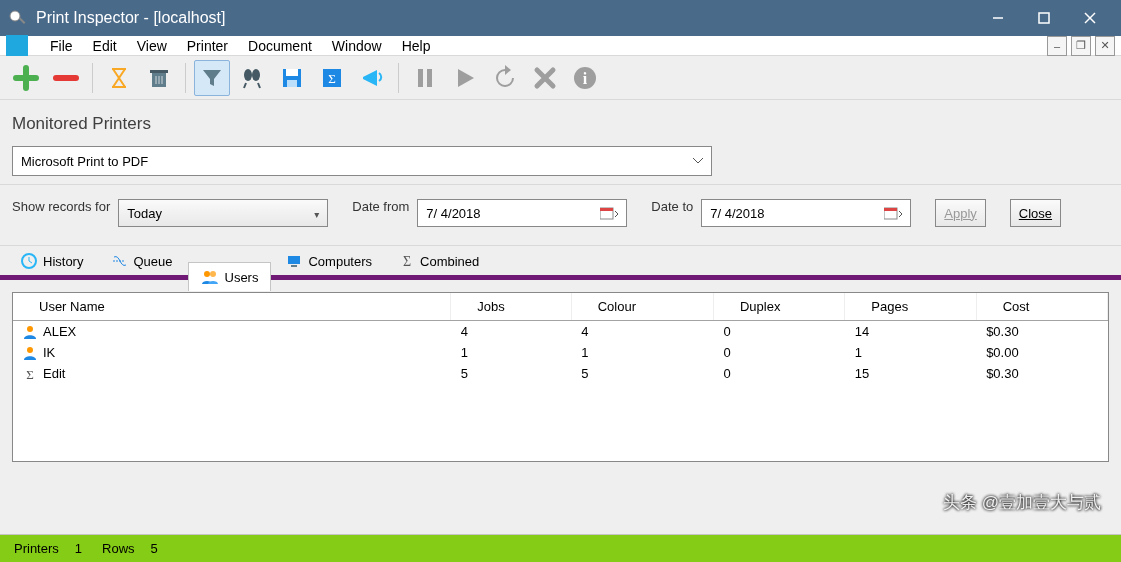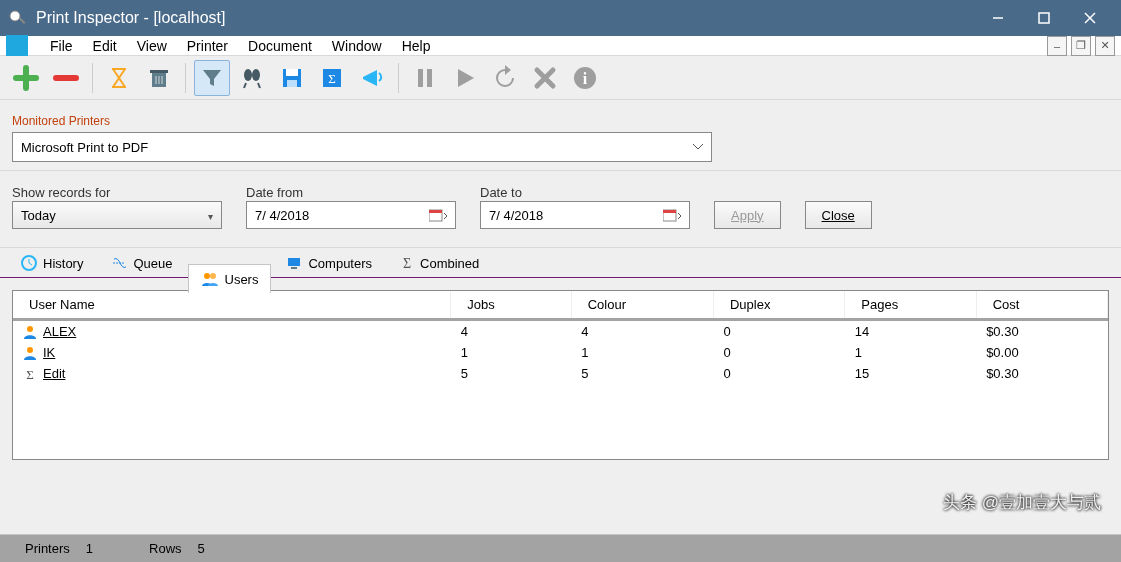"Monitored Printers" .fieldset .legend { color: #c2410c -> #404040; font-size: 12px -> 17px; margin-bottom: 4px -> 12px }
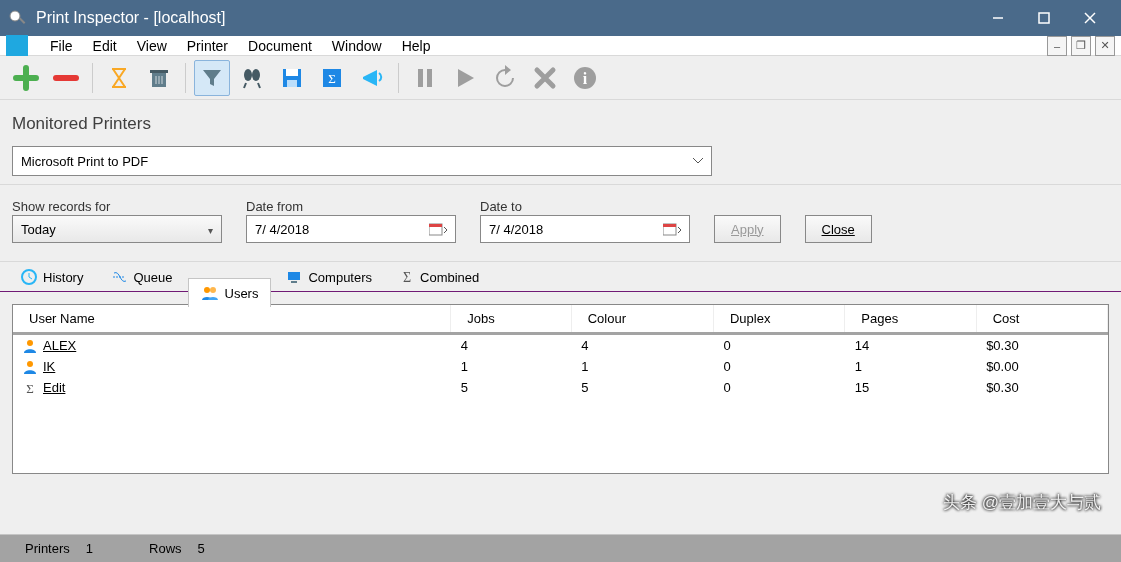"Show records for" .filter-group { flex-direction: column -> row; gap: 1px -> 8px }
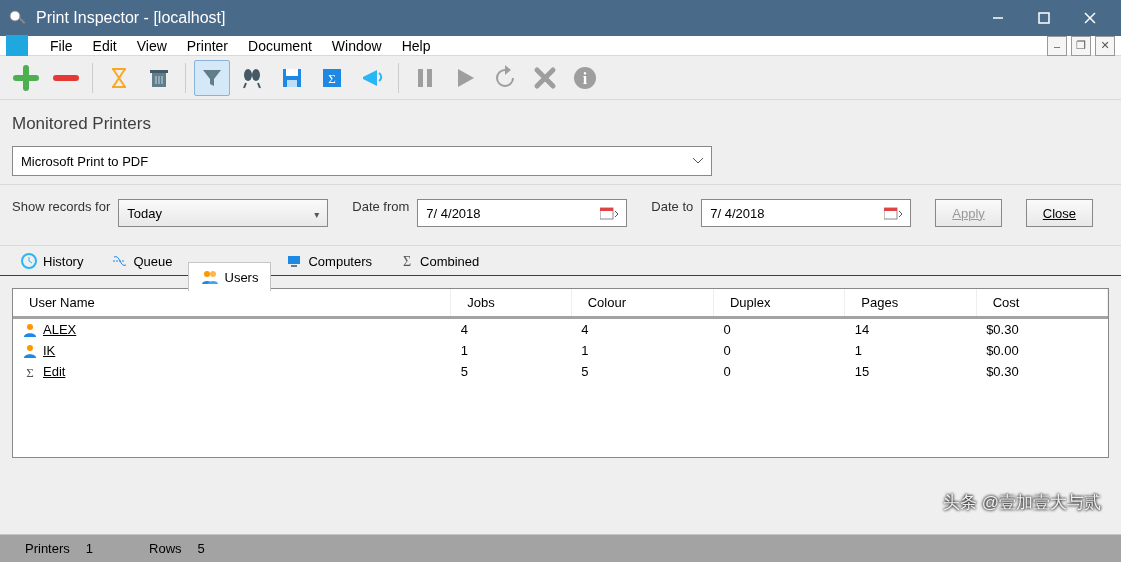"Apply" .btn { padding: 0 16px -> 0 8px }
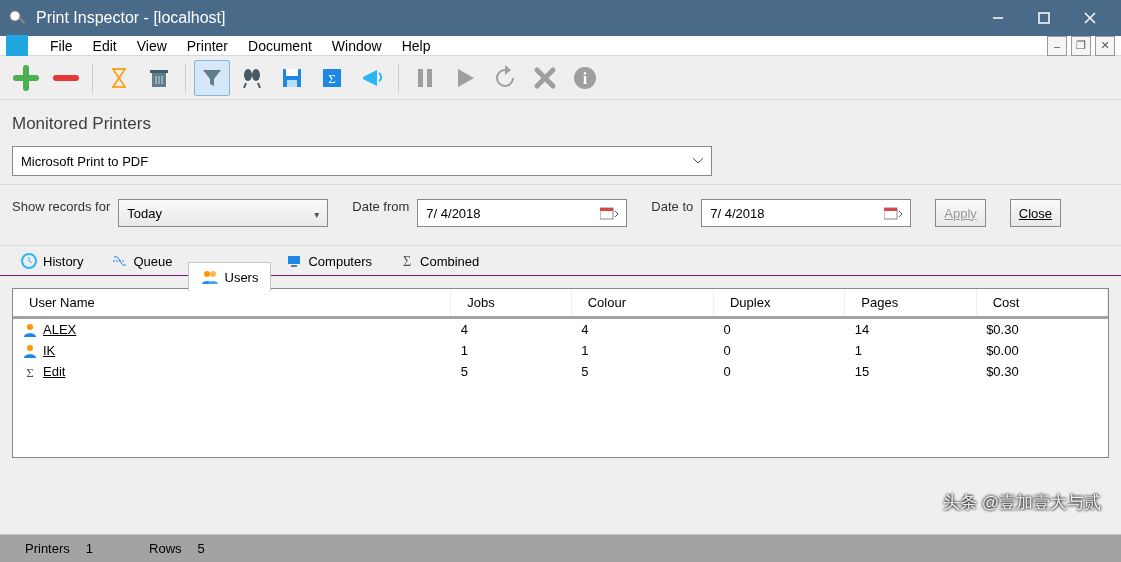"History" .tabs { border-bottom: 1px solid #701a75 -> 5px solid #701a75 }
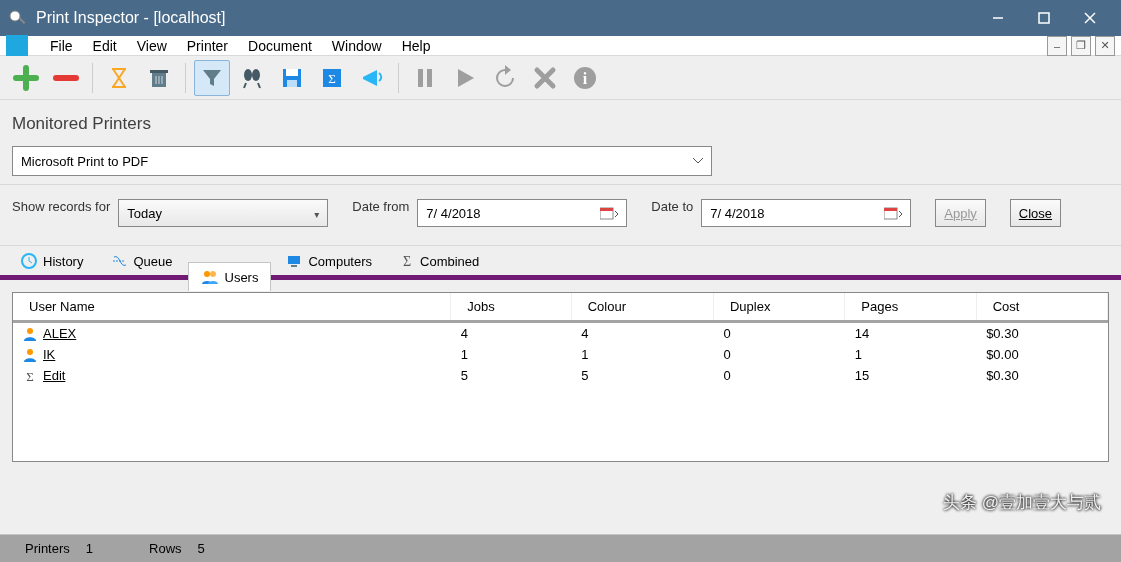"User Name" .grid th { border-bottom: 3px solid #a3a3a3 -> 1px solid #a3a3a3; padding: 6px 16px -> 6px 26px }
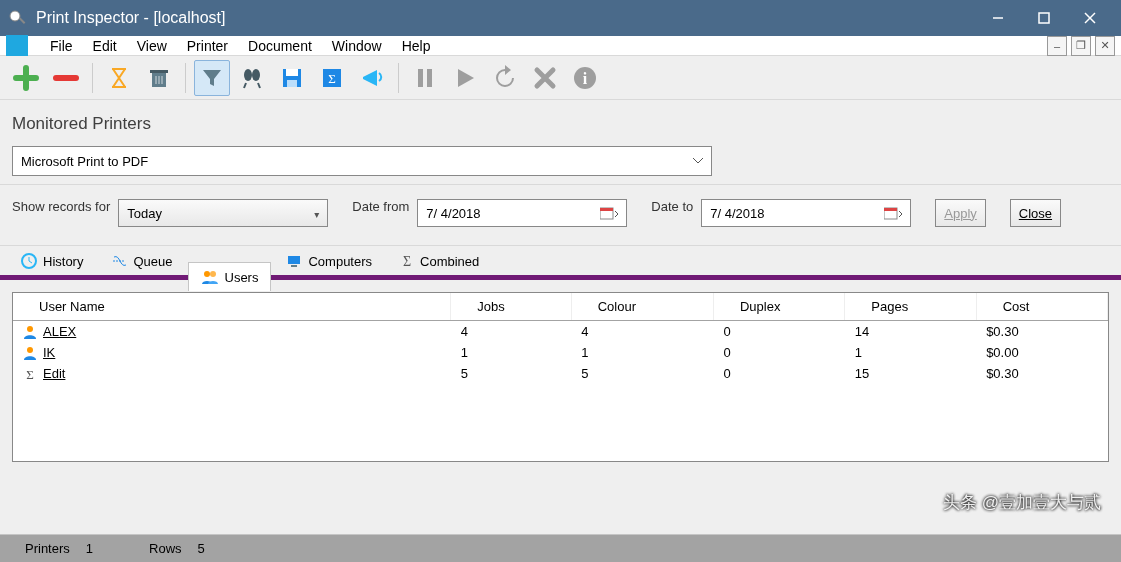"ALEX" .user-cell { text-decoration: underline -> none }
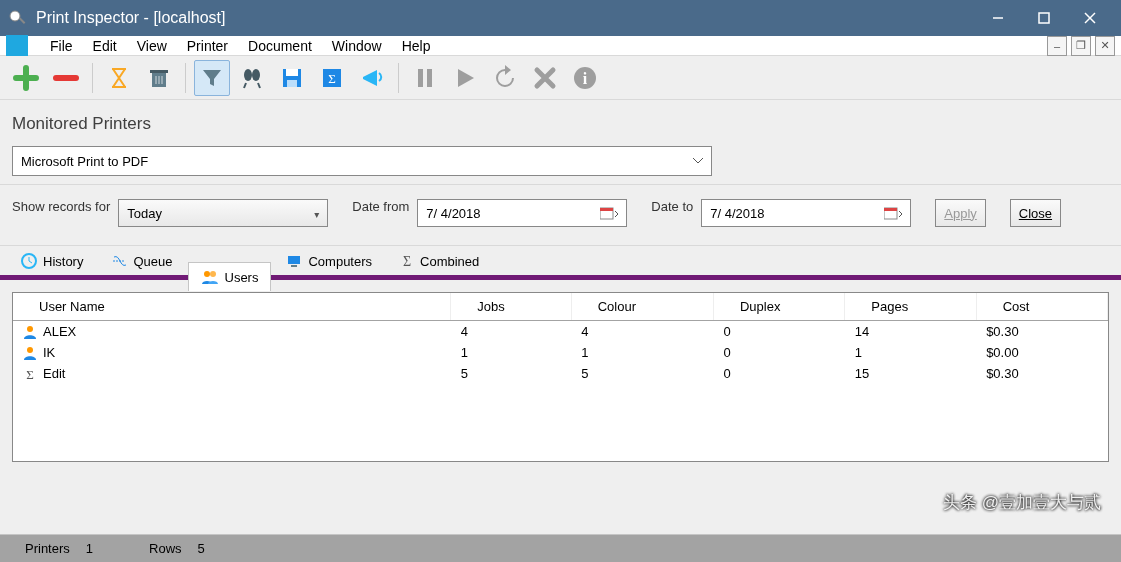"Printers" .statusbar { background: #a3a3a3 -> #84cc16; gap: 56px -> 20px; padding: 0 25px -> 0 14px }
